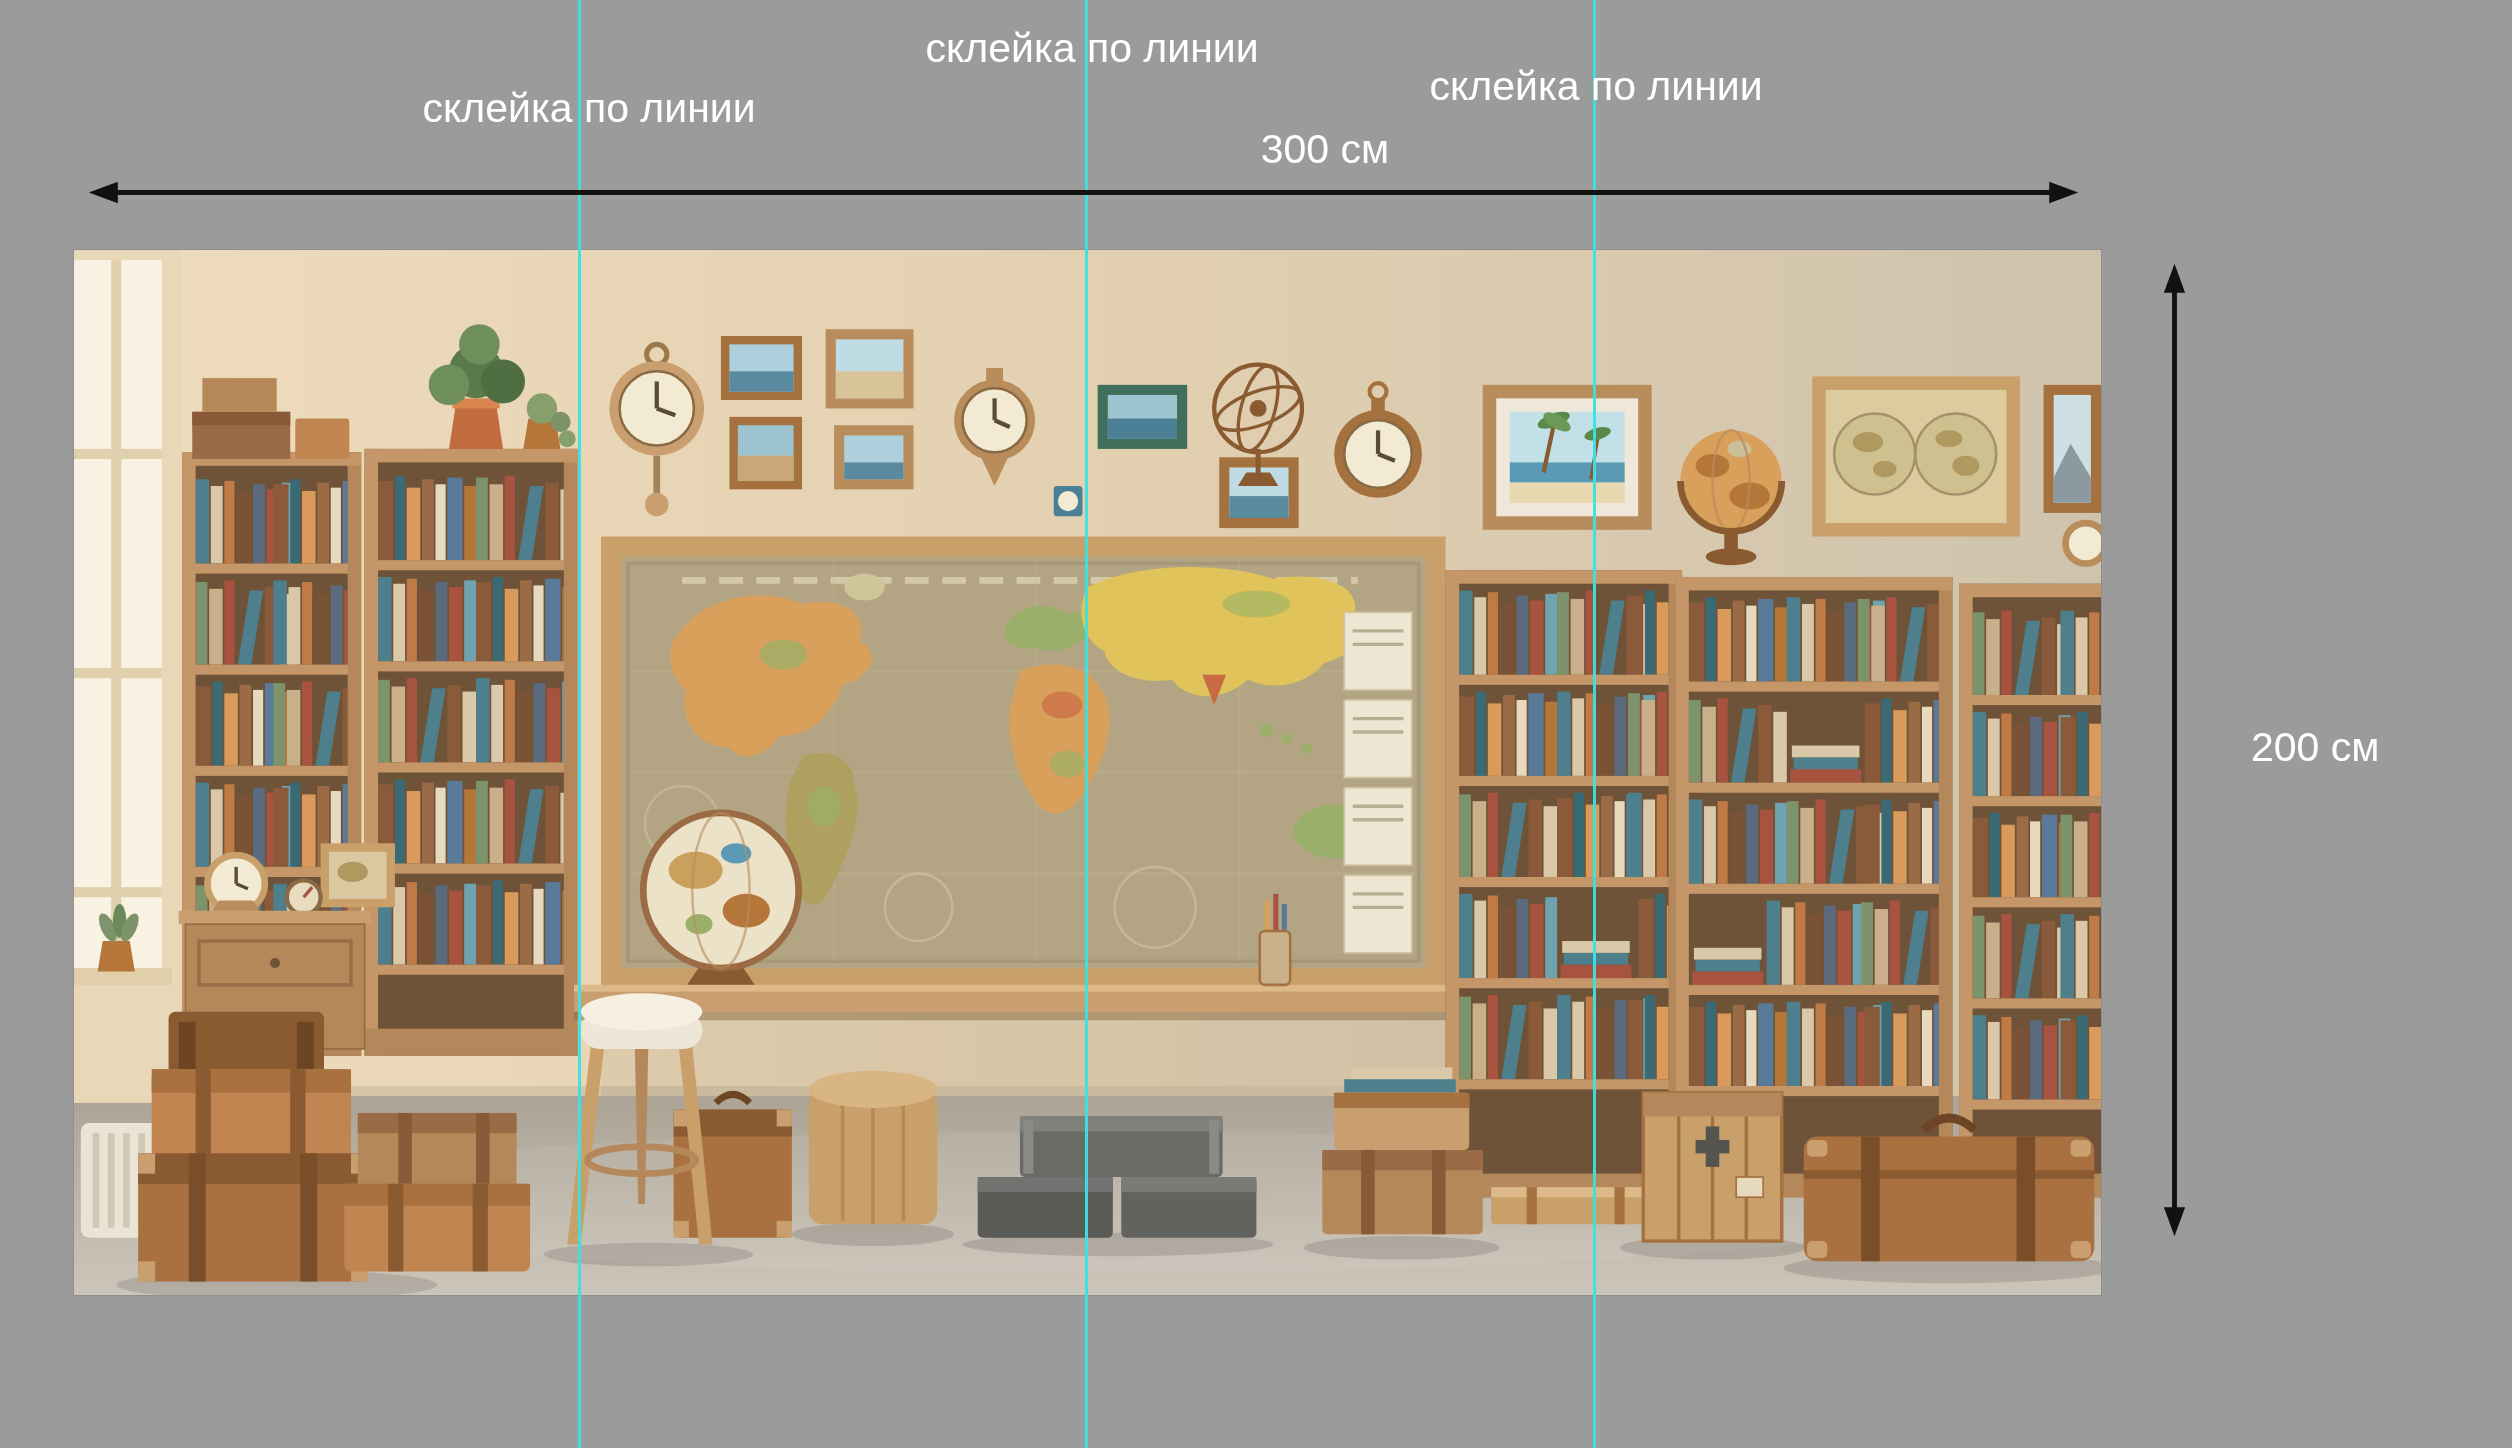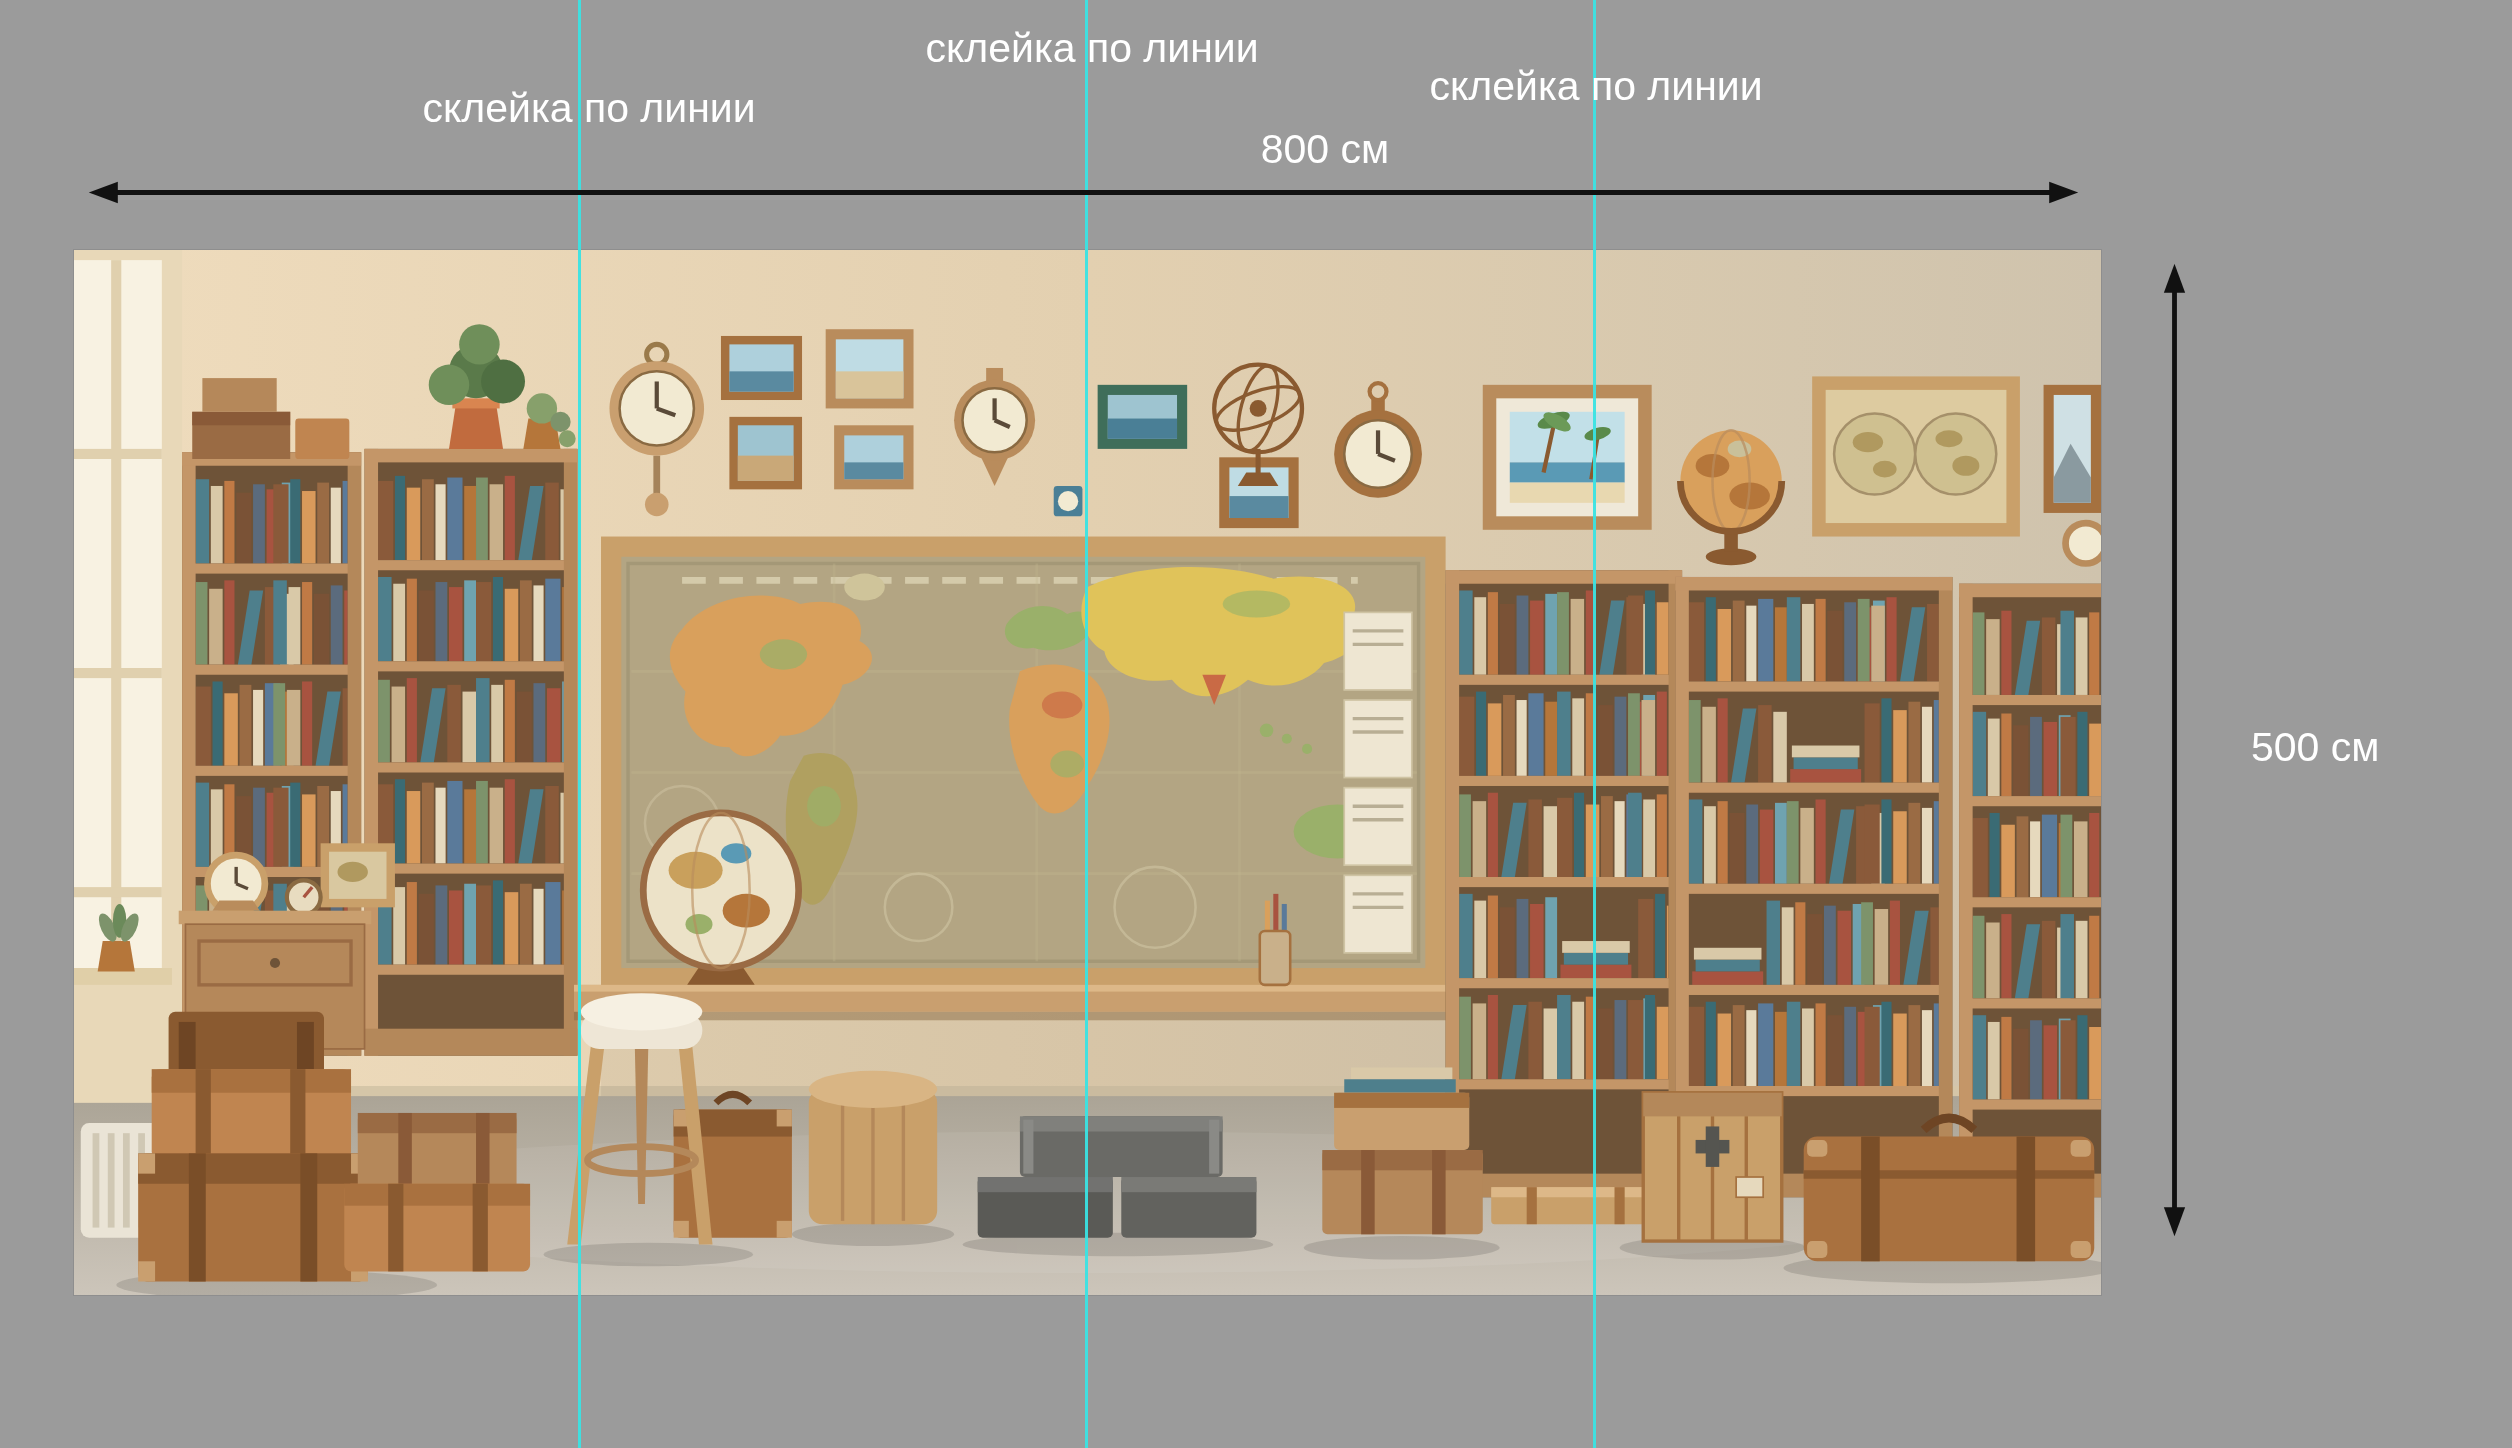"800 см" div.label { text: 800 -> 300 }
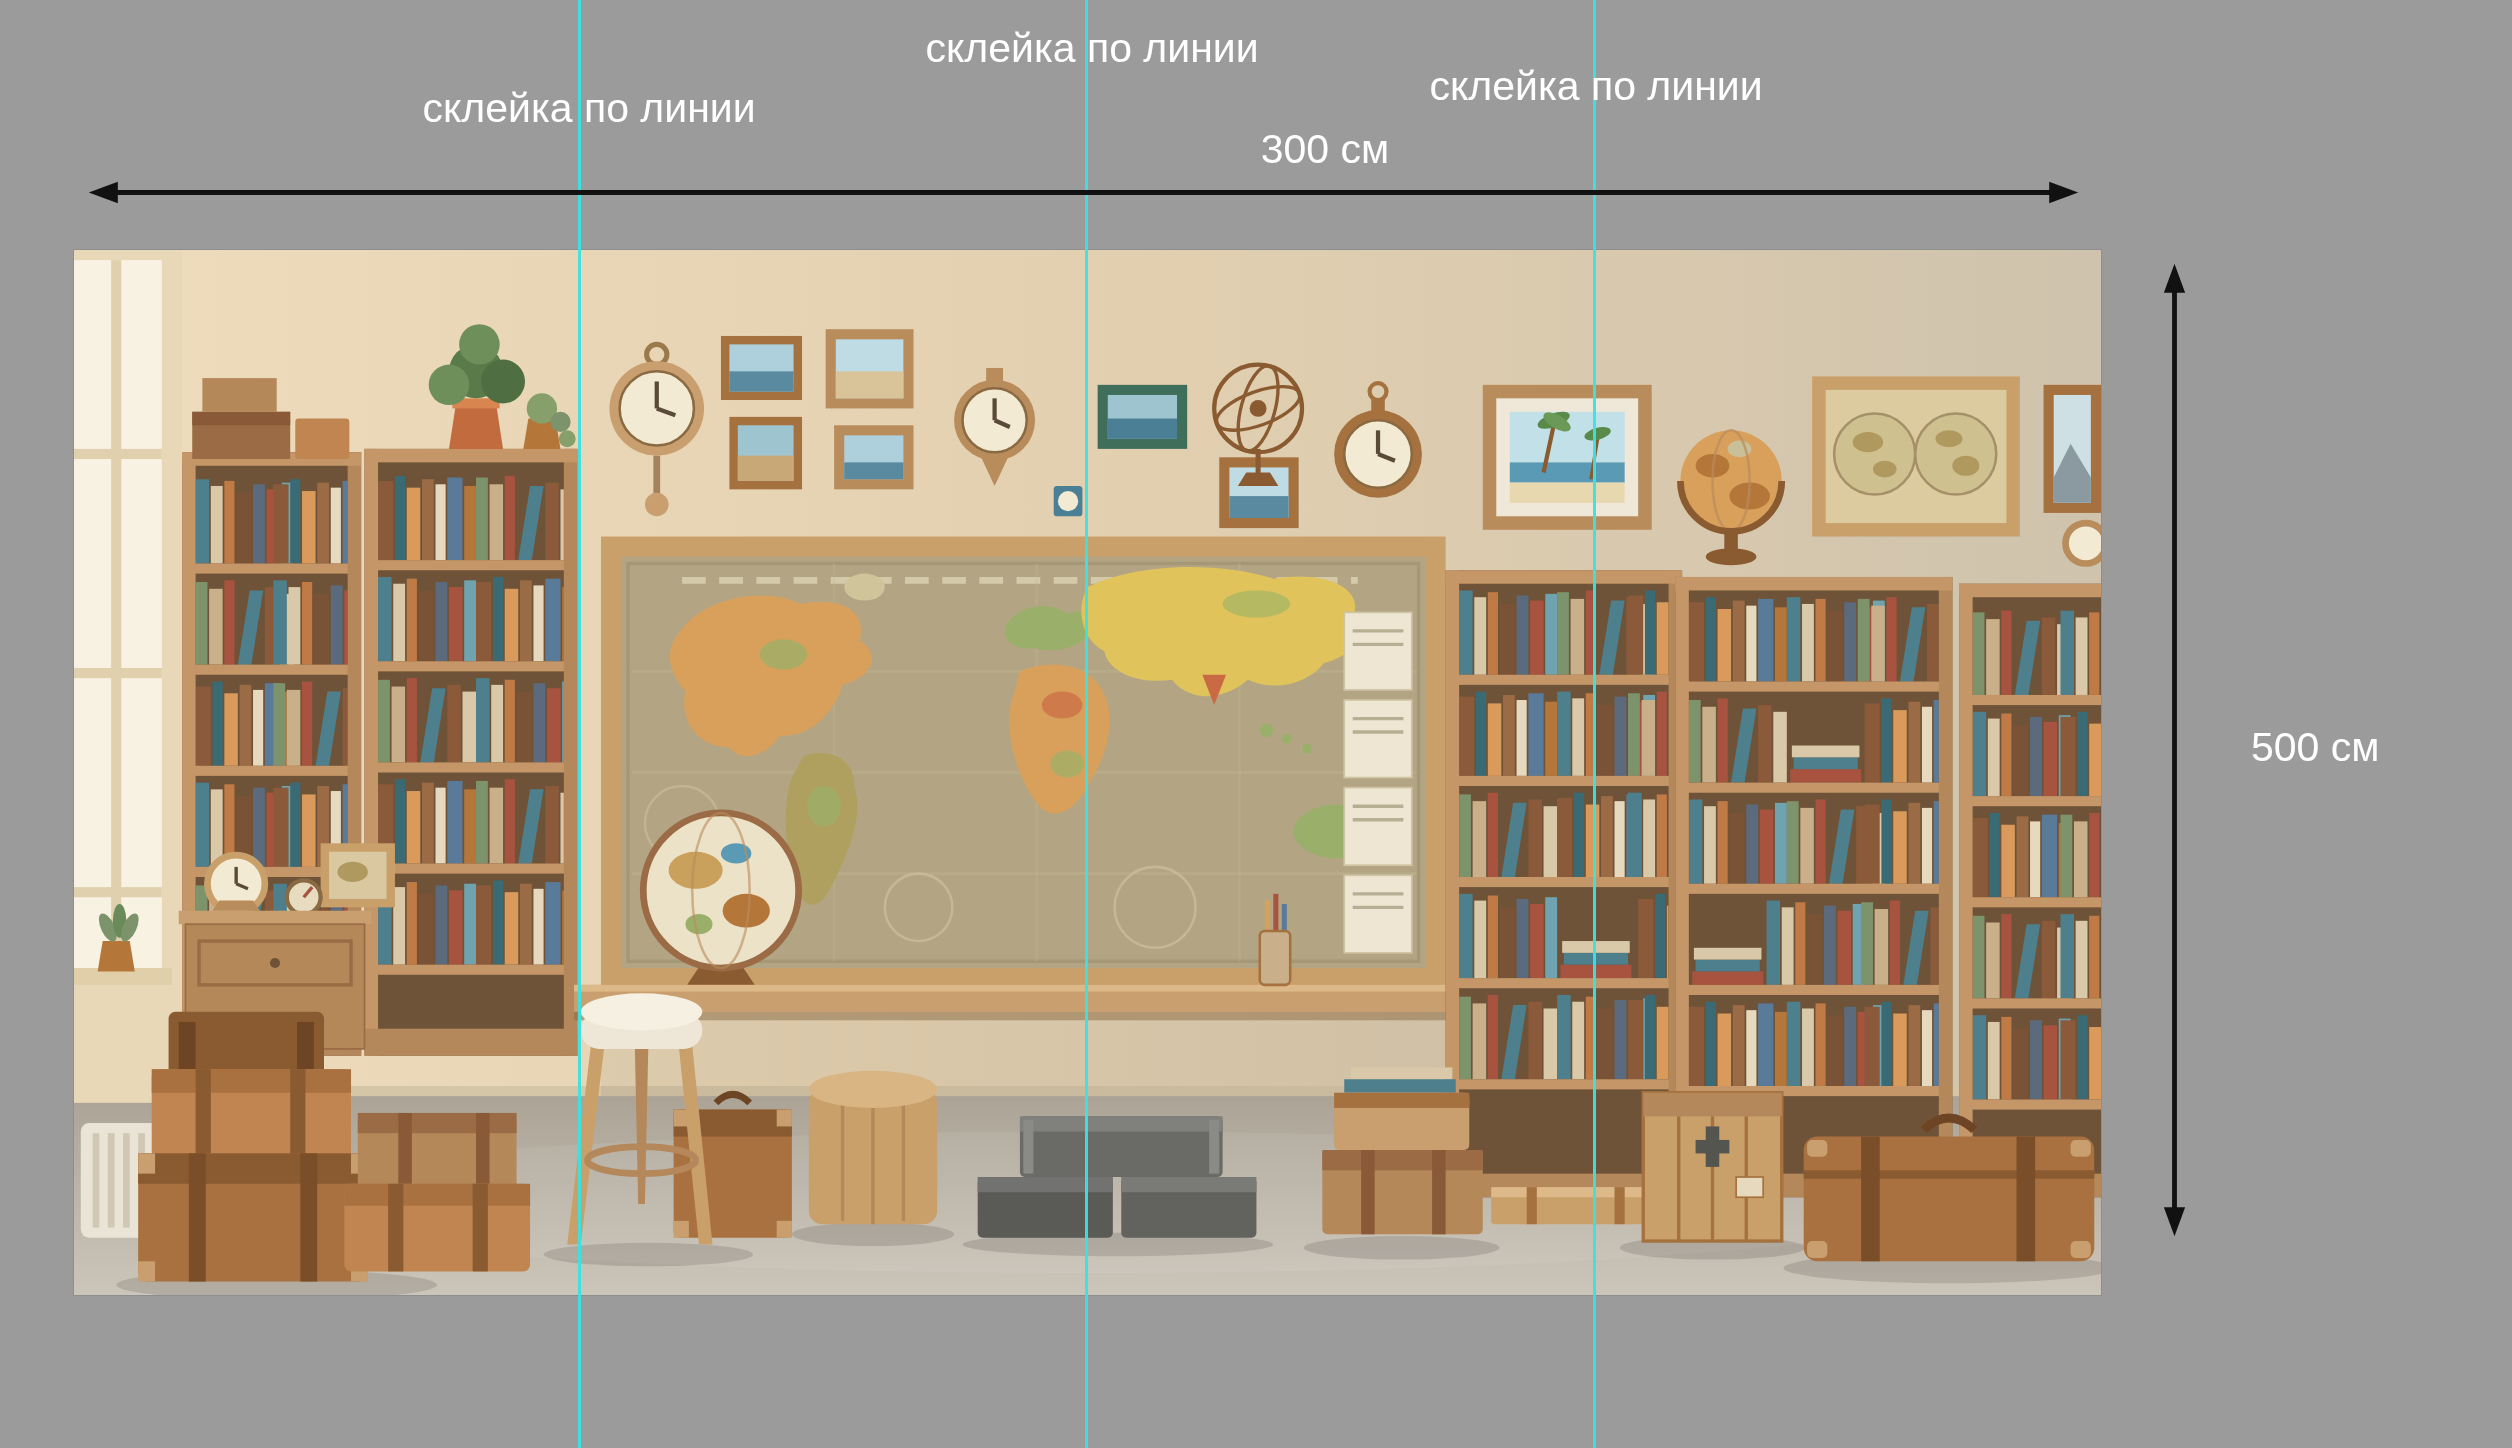"500 см" div.label { text: 500 -> 200 }
